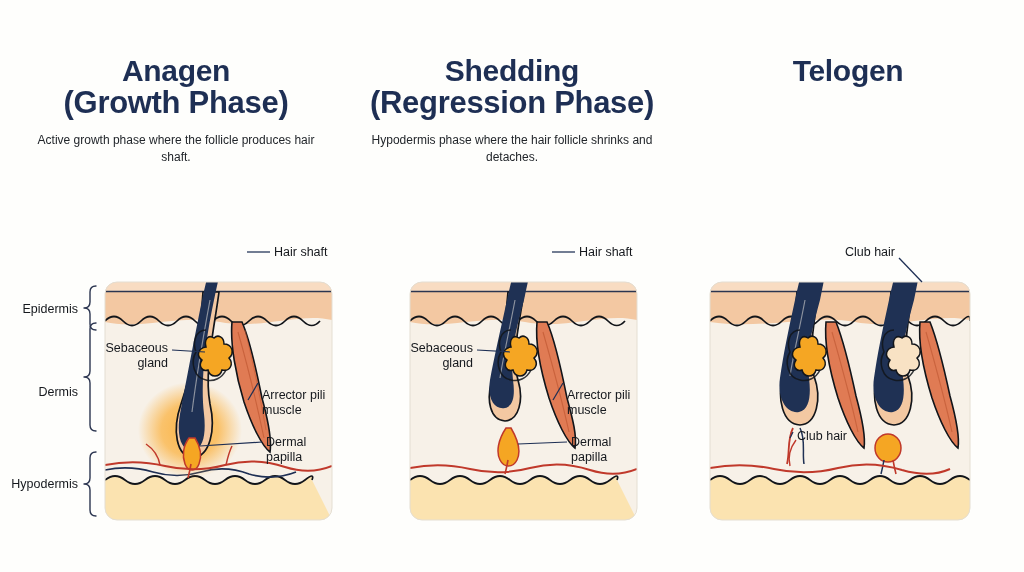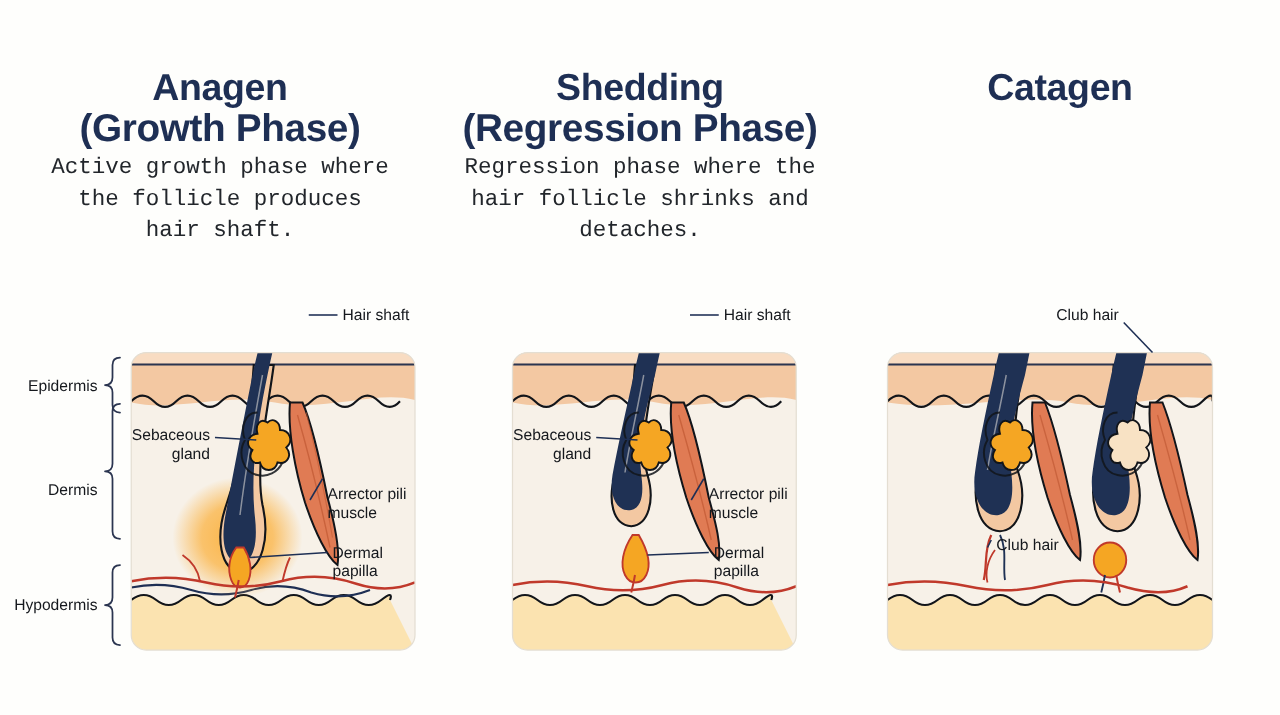"Catagen" span { text: Catagen -> Telogen }
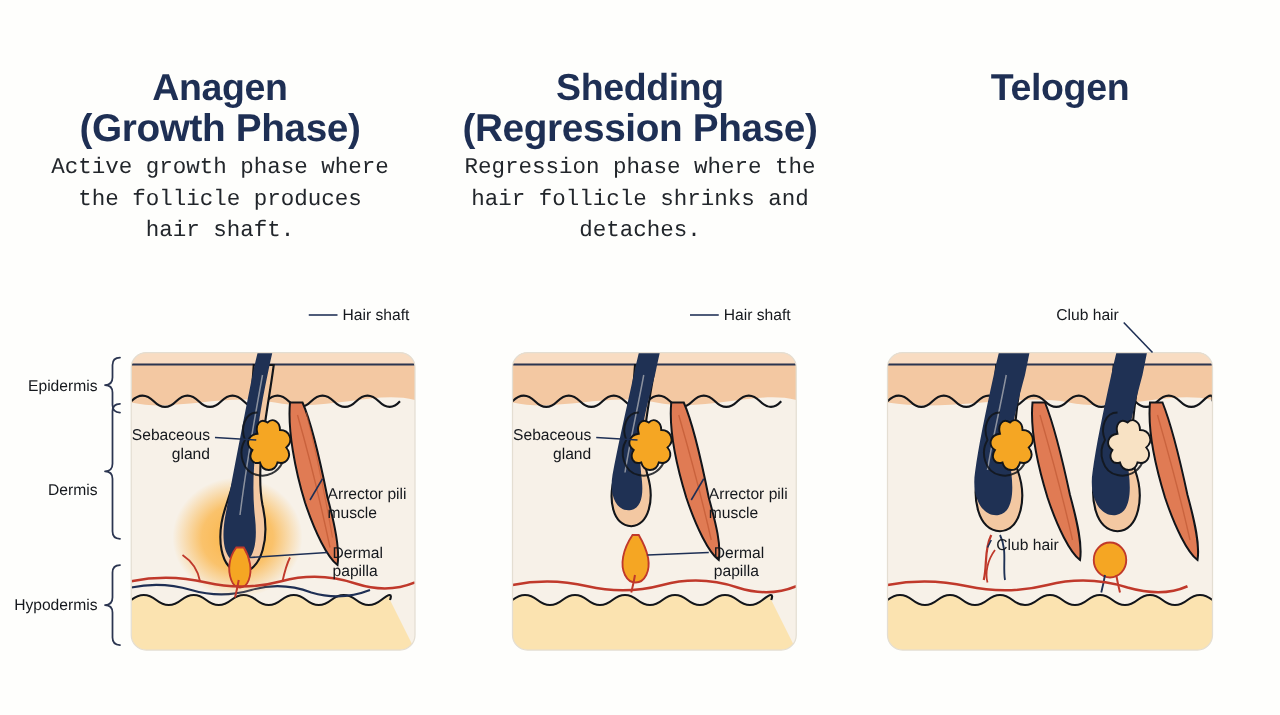"Active growth phase where the" .phase-desc { font-family: Liberation Mono, monospace -> none; font-size: 18px -> 12px; margin: 4px auto 0 -> 14px auto 0 }
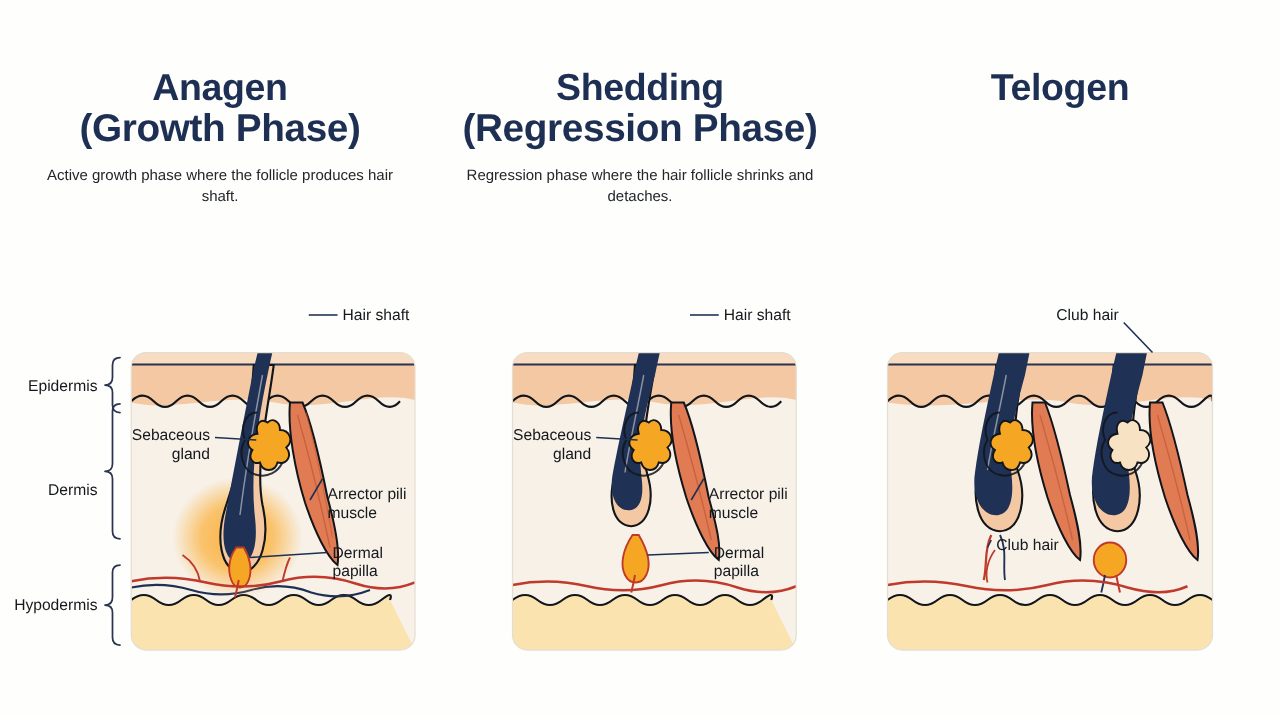"Regression phase where the hair" p.phase-desc { text: Regression -> Hypodermis }
